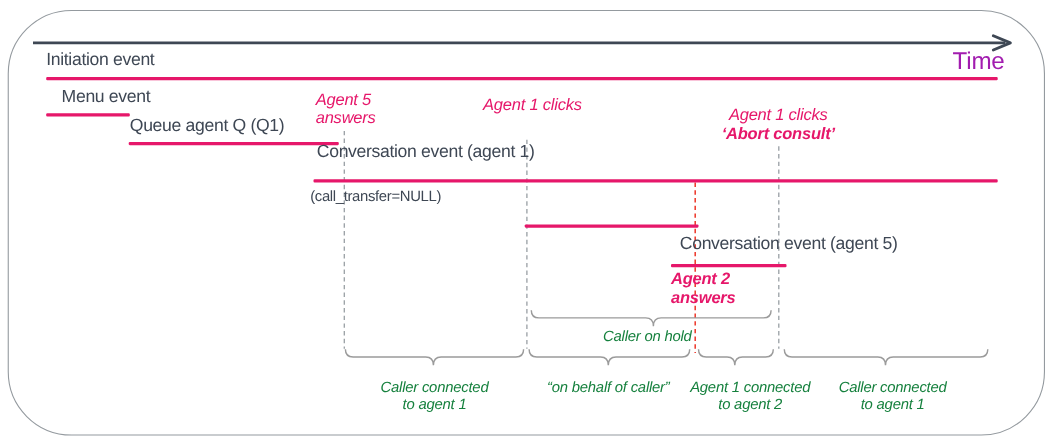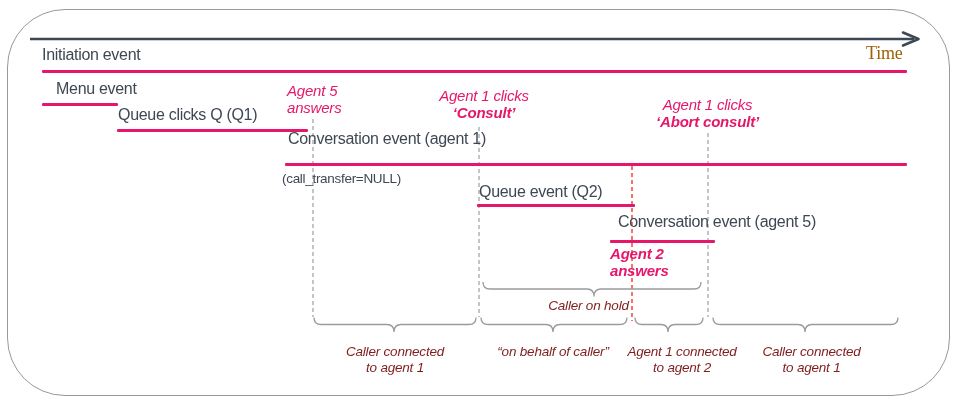"Time" #time-label { color: #a16207 -> #a21caf; font-family: Liberation Serif, serif -> none; font-size: 18px -> 22px }
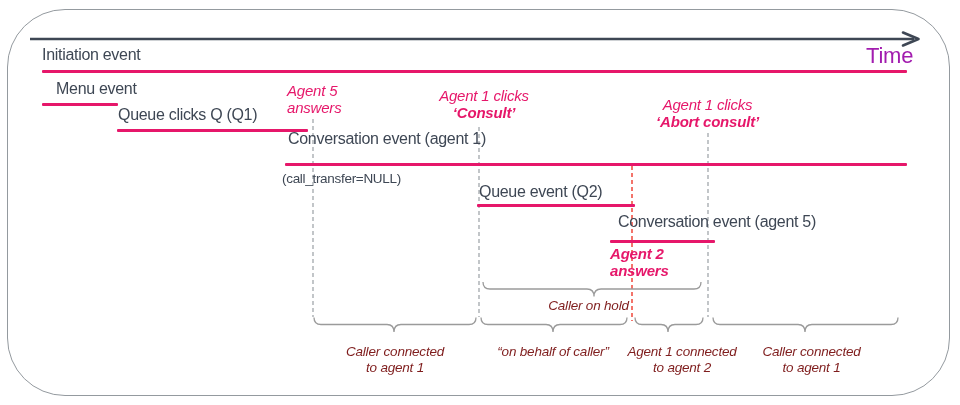"Queue clicks Q (Q1)" div.evlabel { text: clicks -> agent }
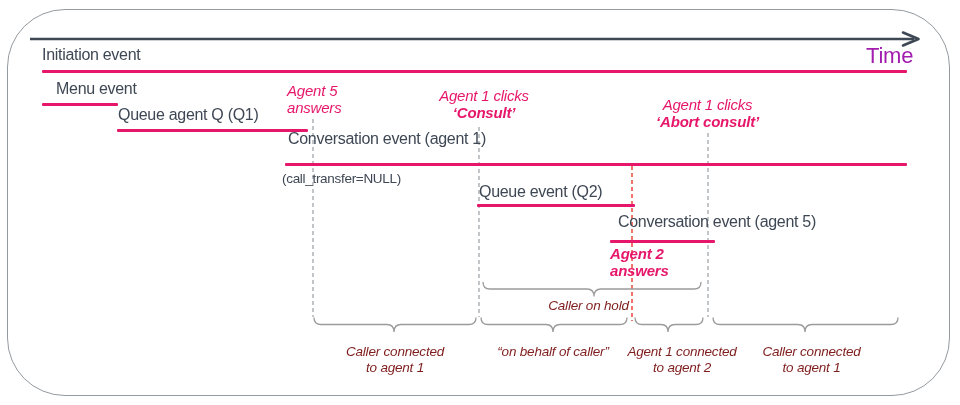"‘Consult’" div.b { html: <div>‘Consult’</div> -> none }
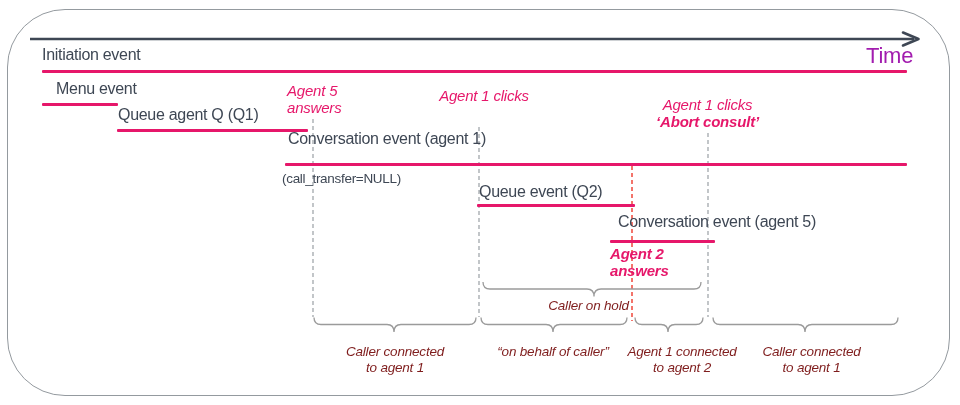"Queue event (Q2)" div.evlabel { html: <div>Queue event (Q2)</div> -> none }
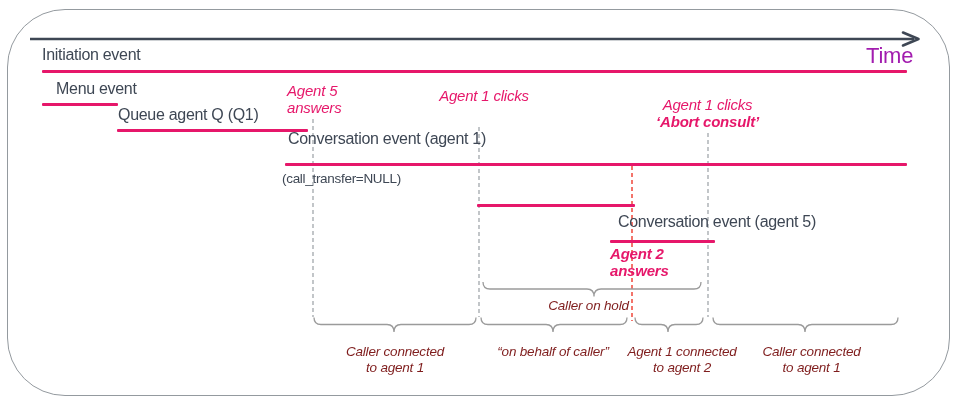"Caller on hold" .phase { color: #7f1d1d -> #15803d }
